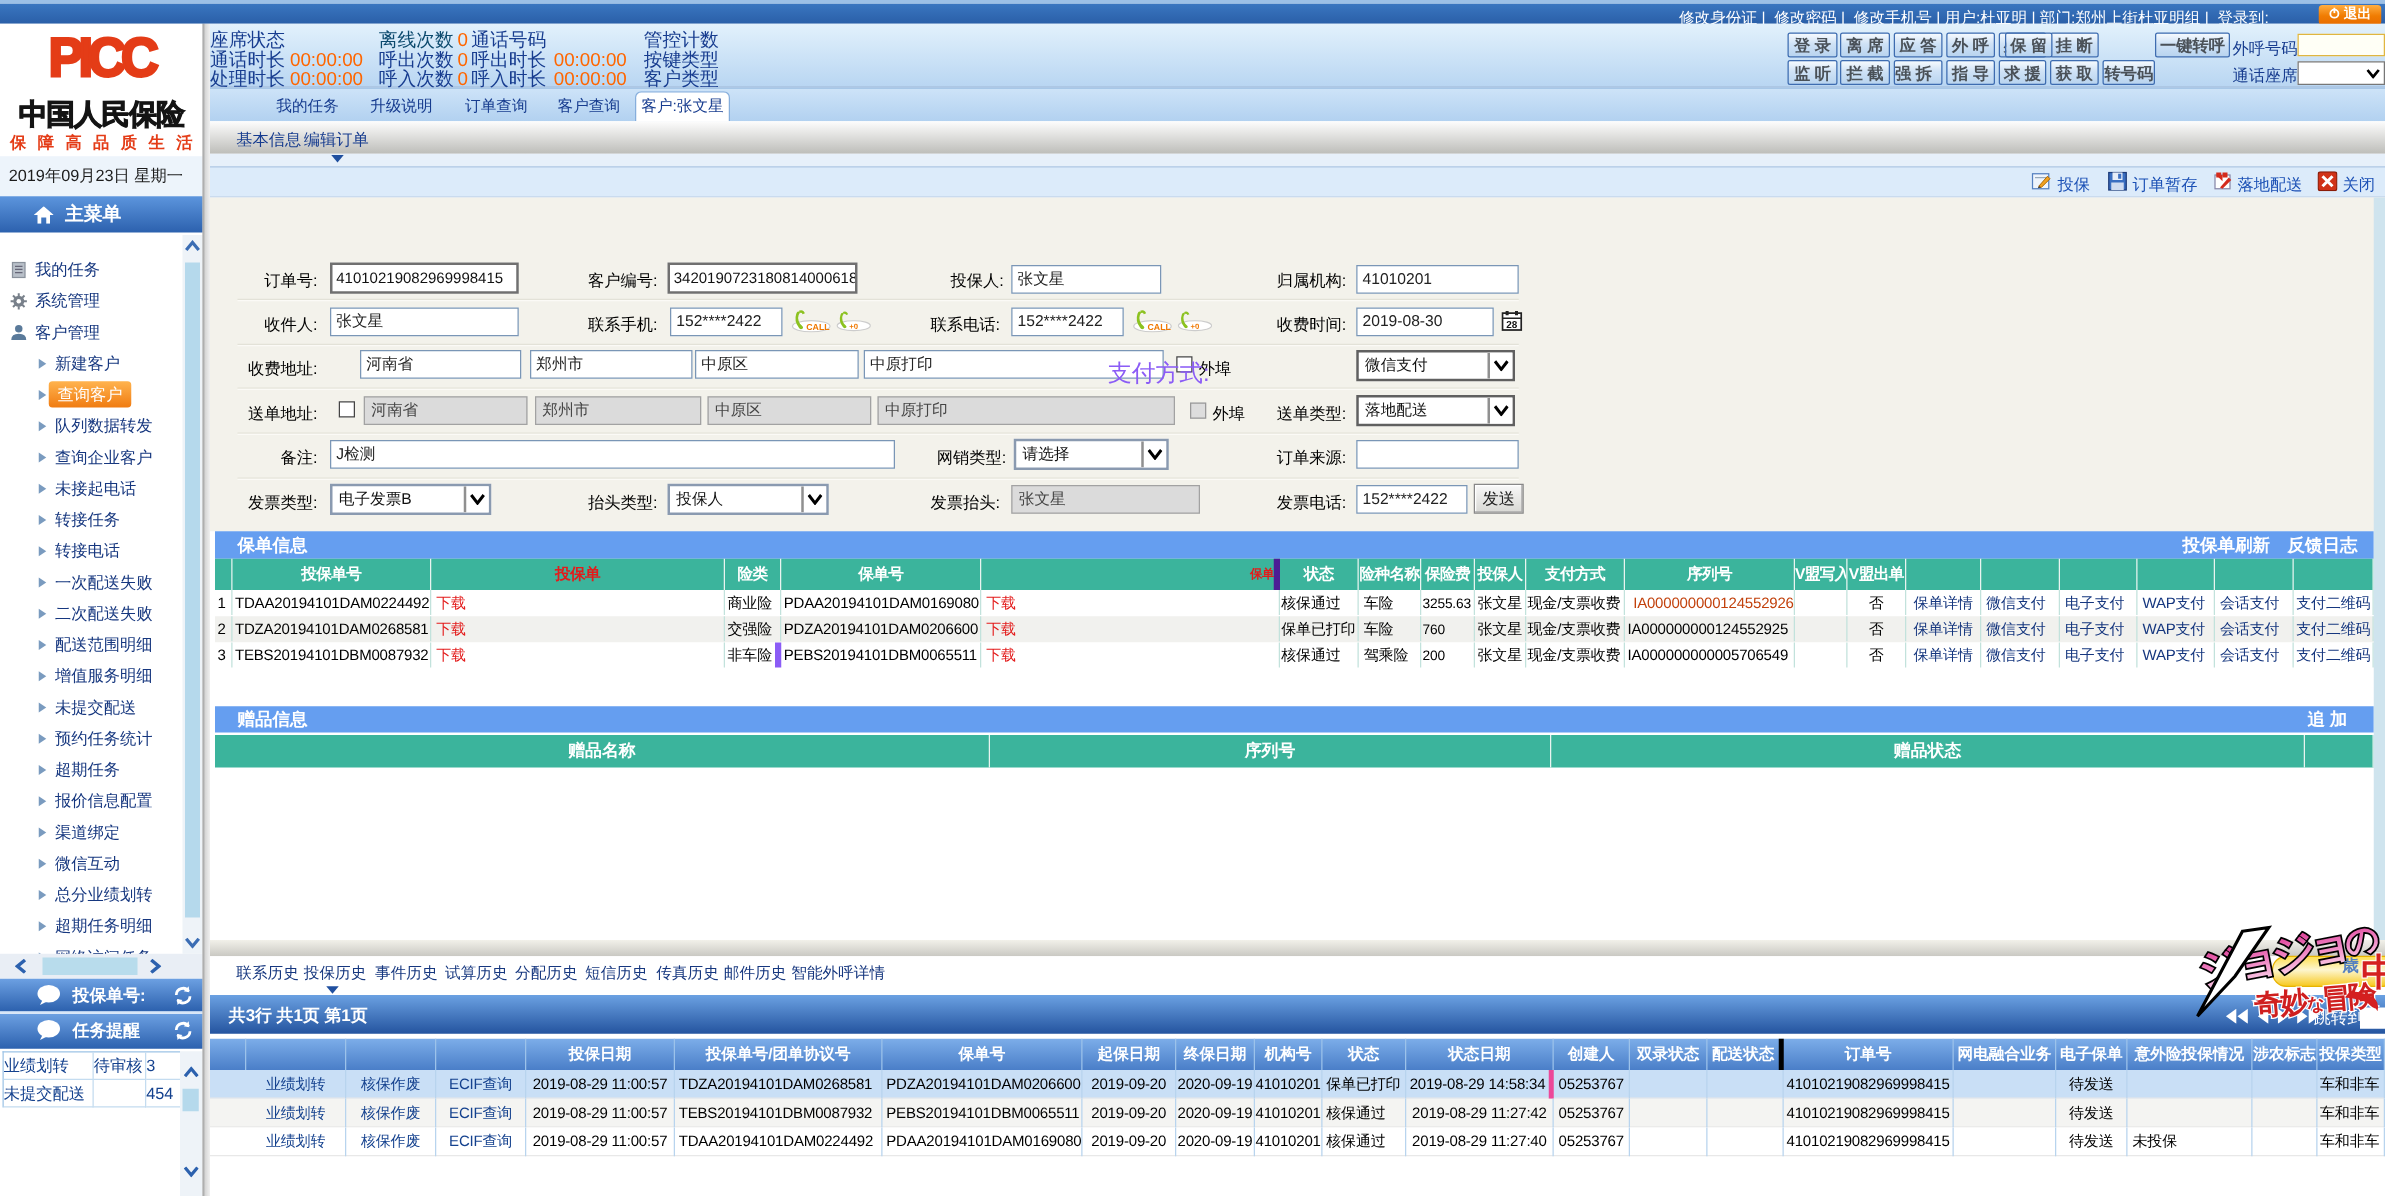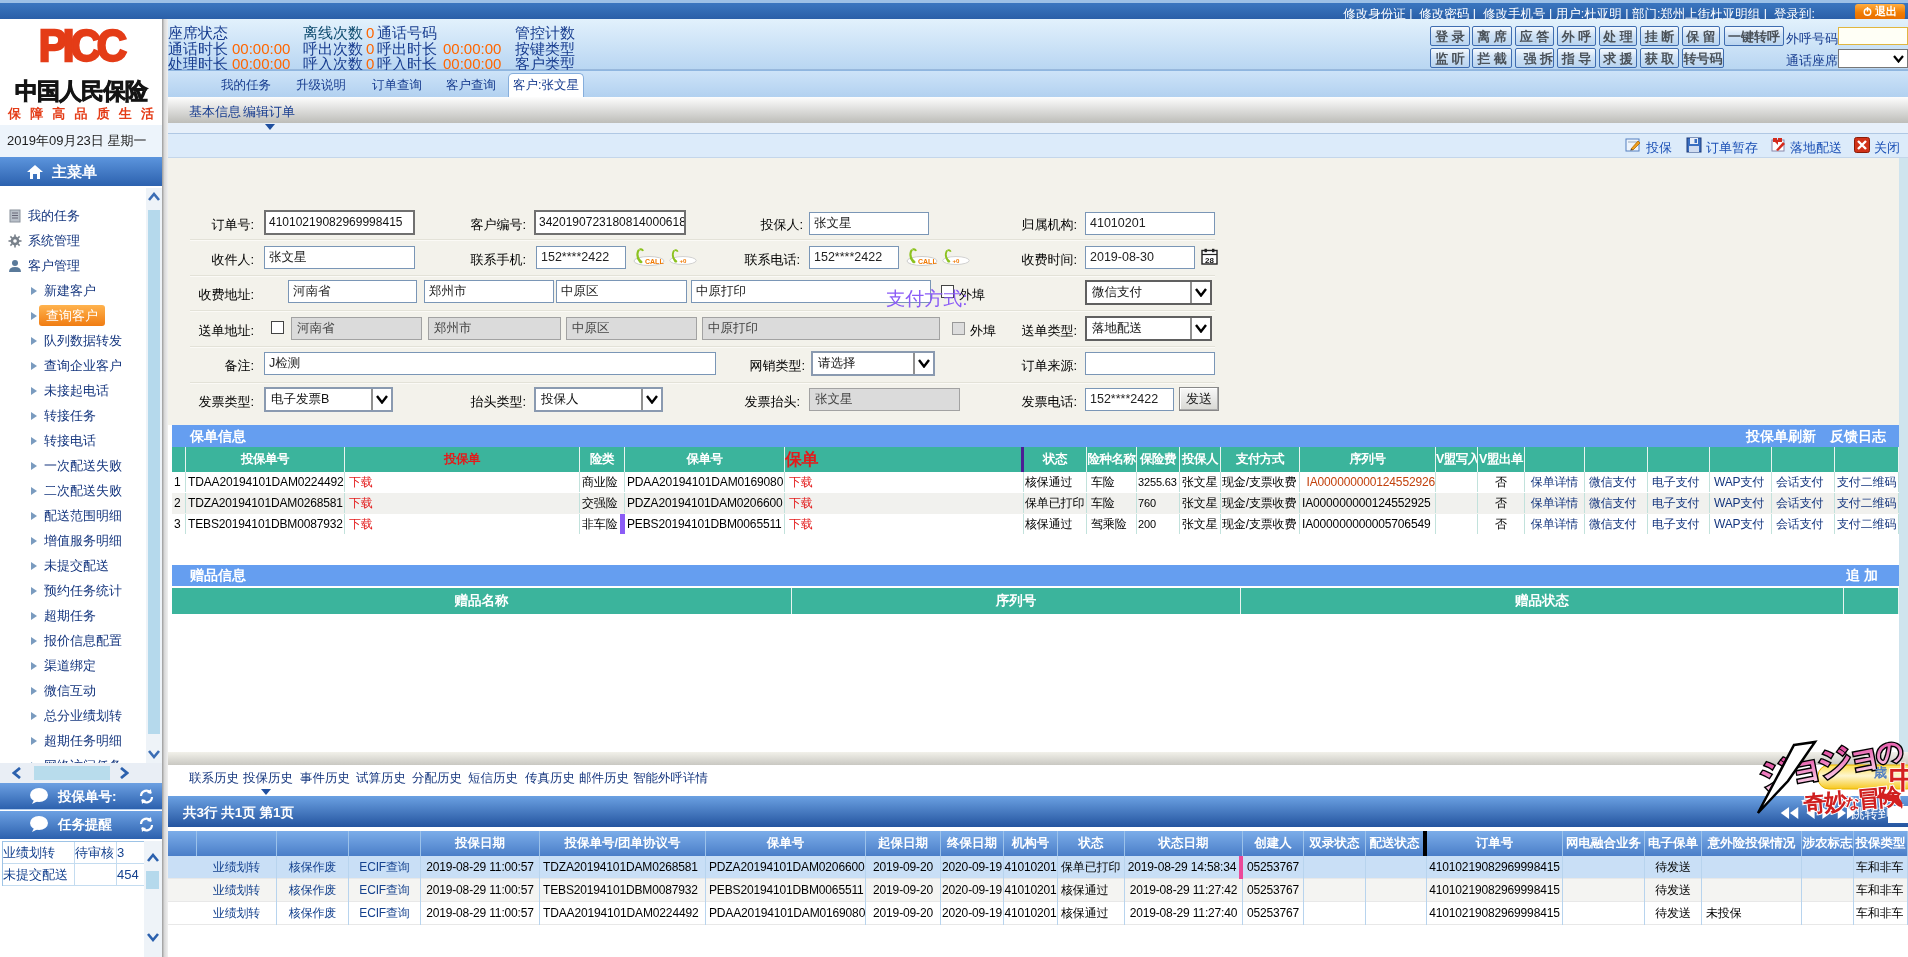"保 留" div.abs { left: 1682px -> 1604px }
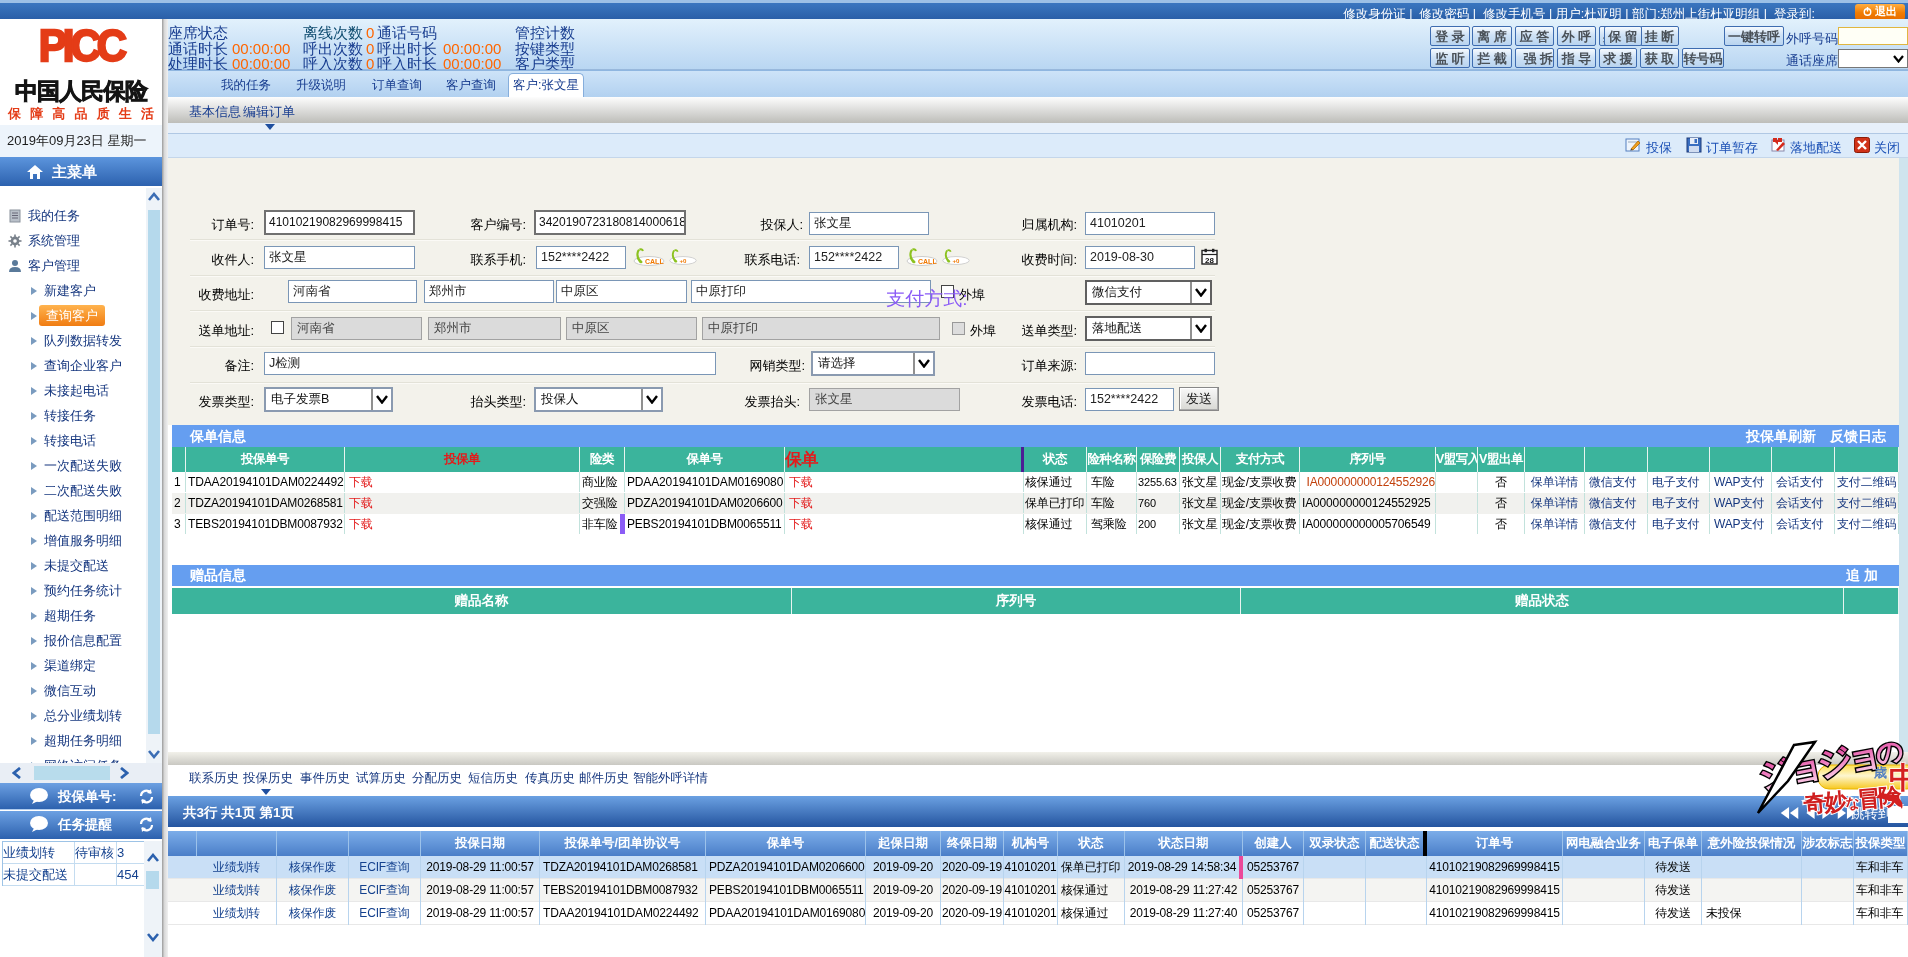"强 拆" div.abs { text-align: right -> left }
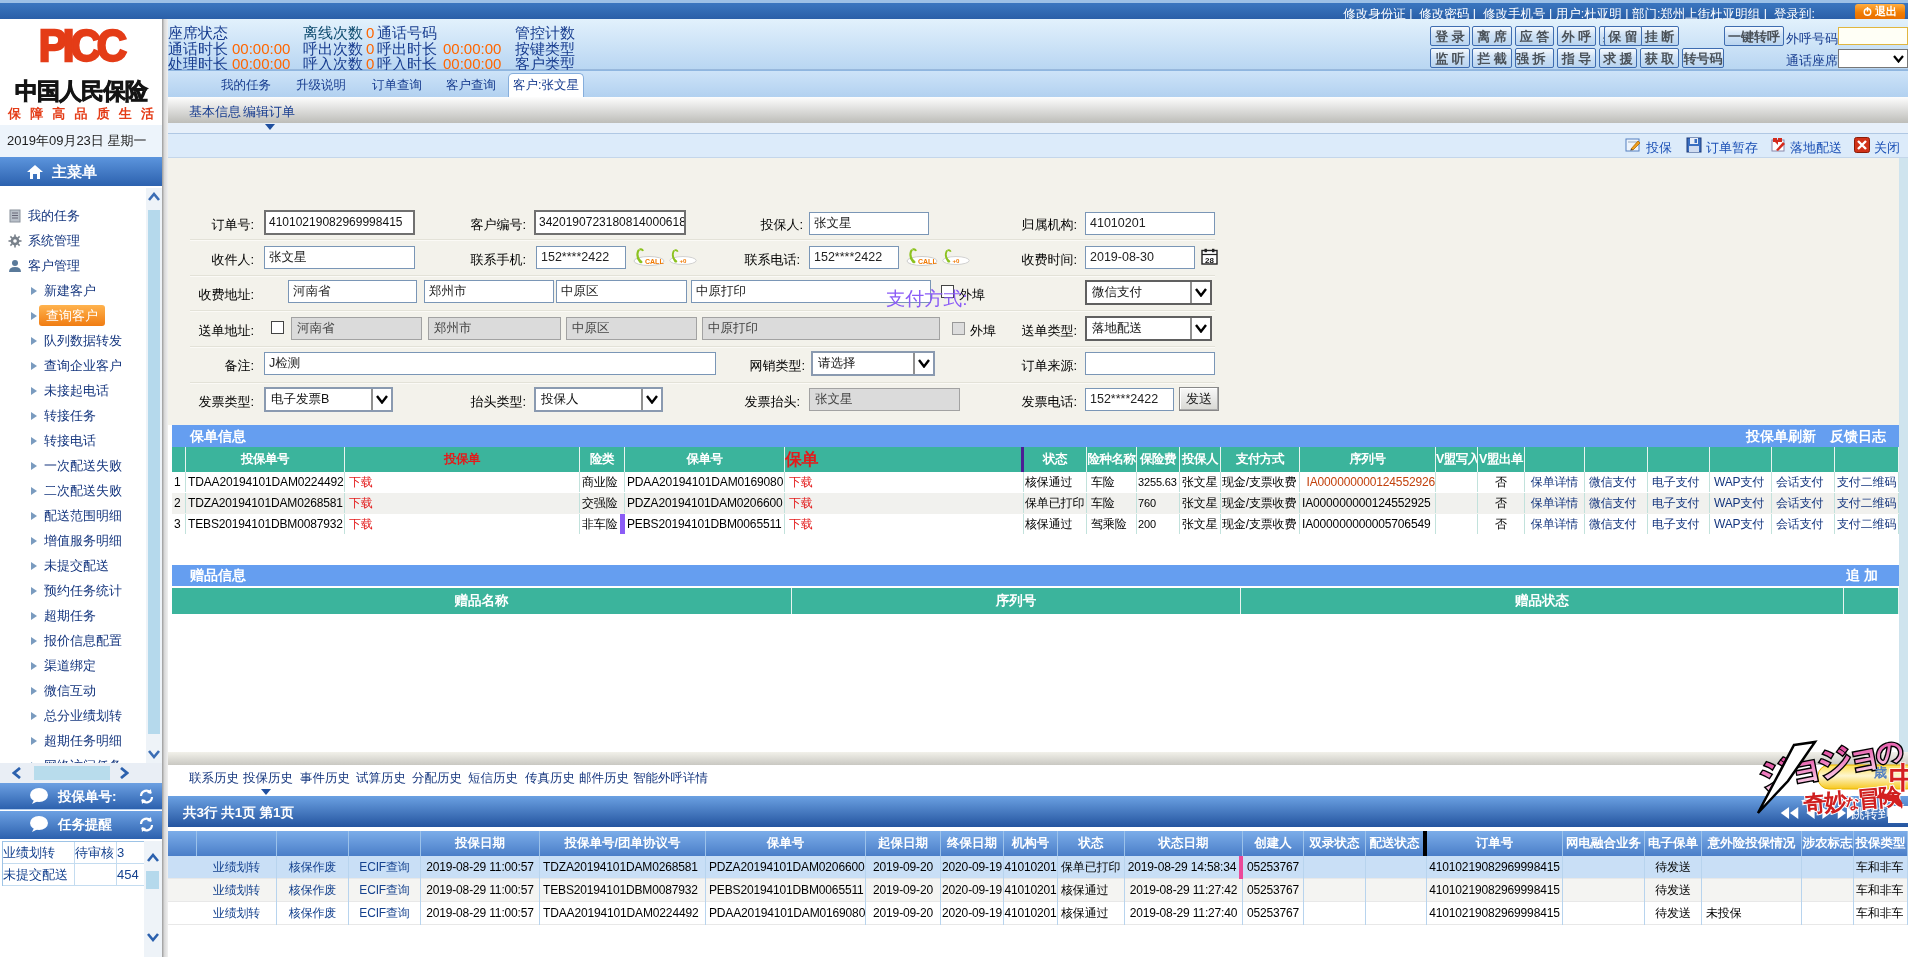"保单" div.abs { border-right: 3px solid #4c1d95 -> 5px solid #4c1d95; font-size: 17px -> 10px; text-align: left -> right }
